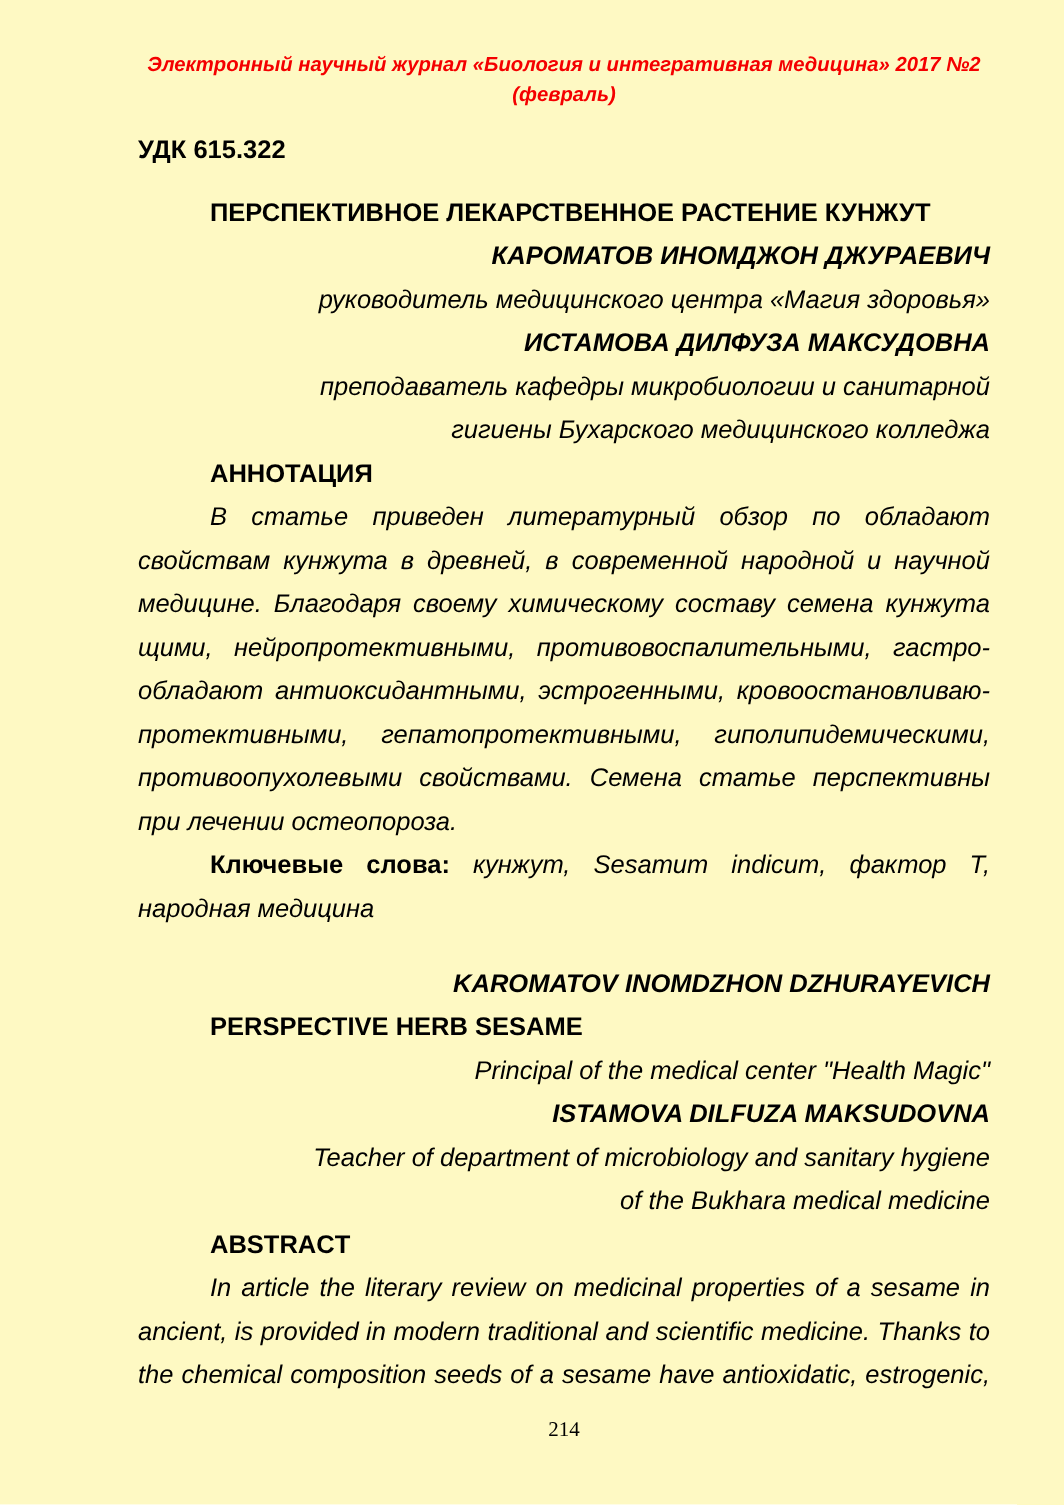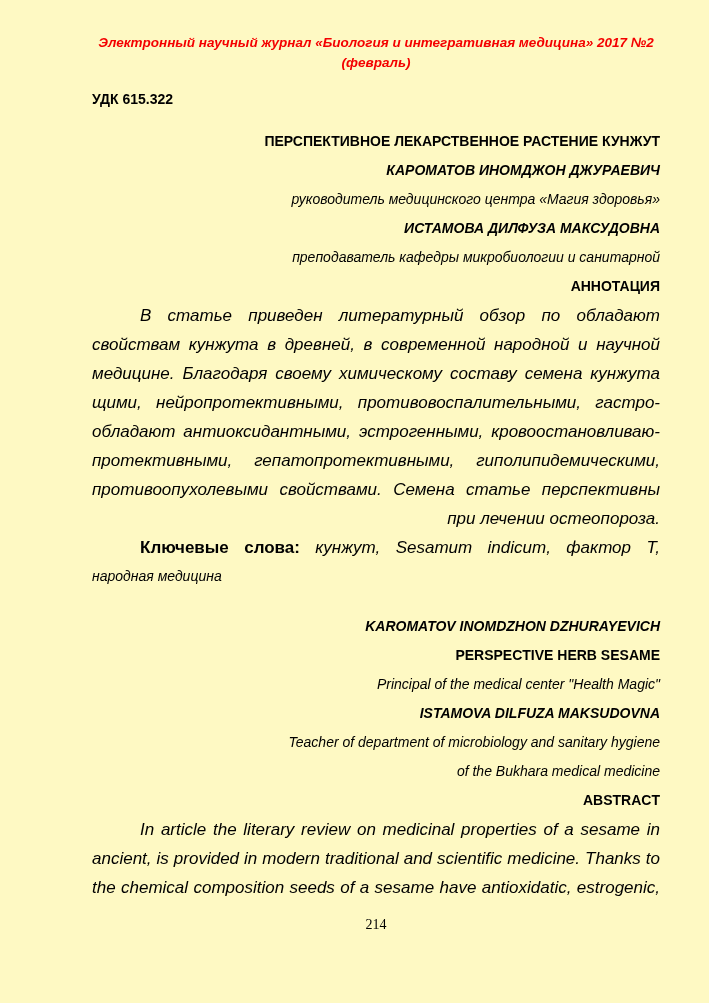"УДК 615.322" .line { font-size: 14px -> 17px }
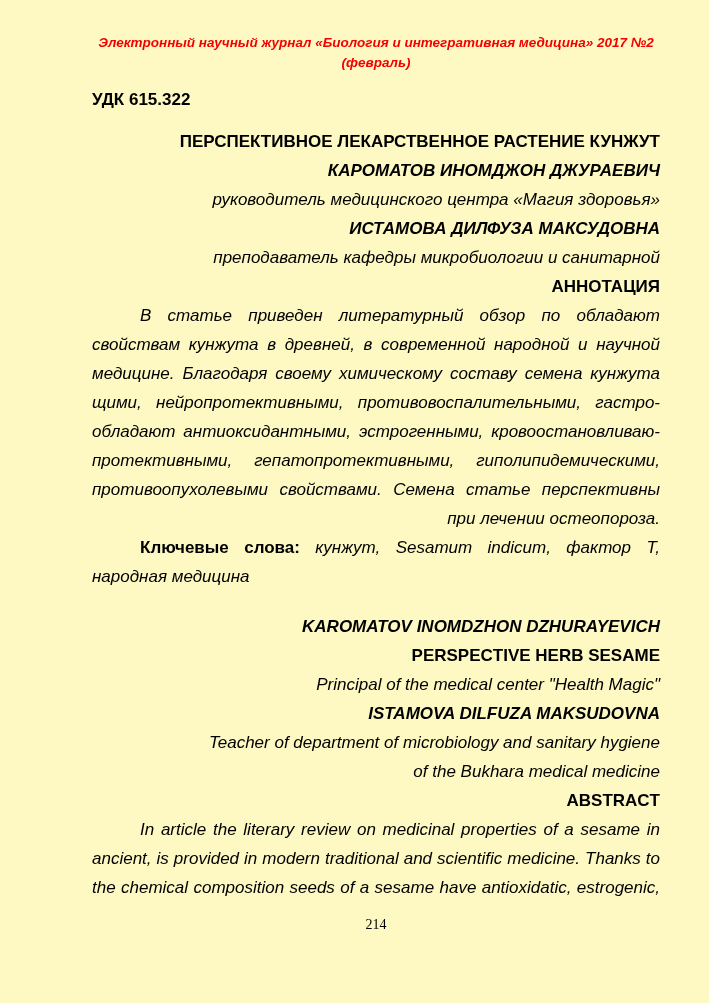"ПЕРСПЕКТИВНОЕ ЛЕКАРСТВЕННОЕ РАСТЕНИЕ" .center { text-align: right -> left }
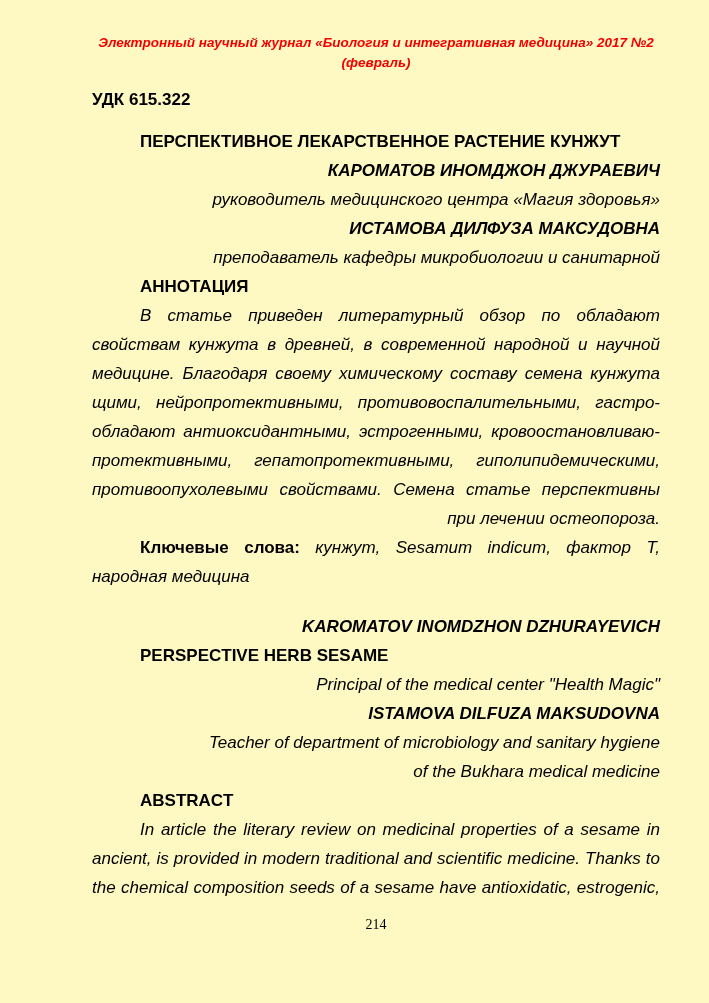"гигиены Бухарского медицинского колледжа" div.line { html: none -> <div>гигиены Бухарского медицинского колледжа</div> }
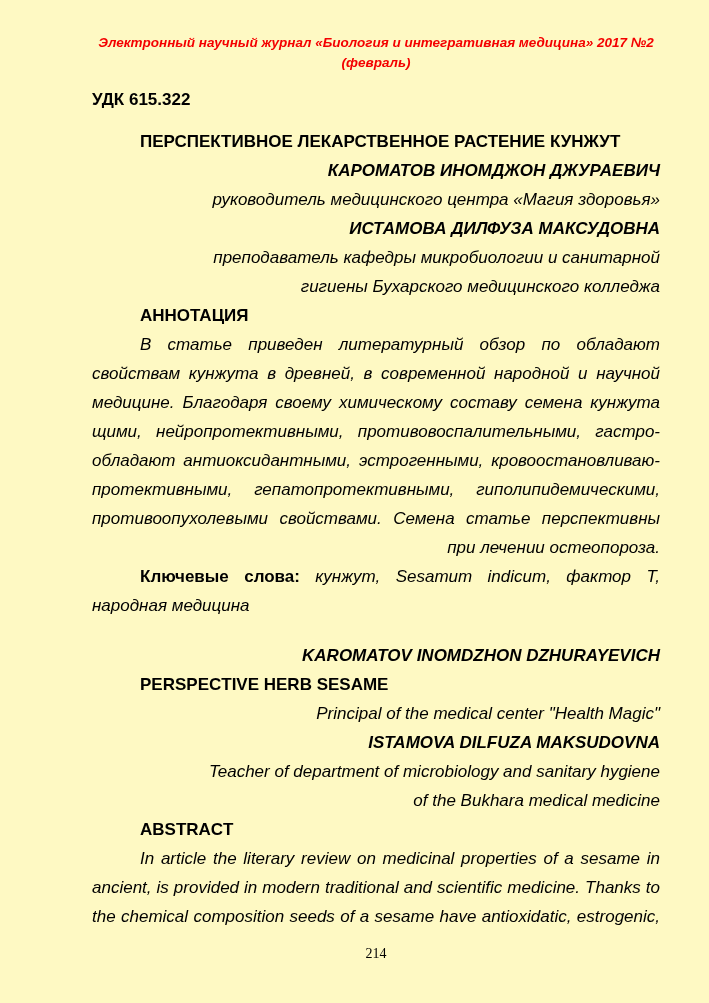"при лечении остеопороза." .jline.plain { text-align: right -> left }
